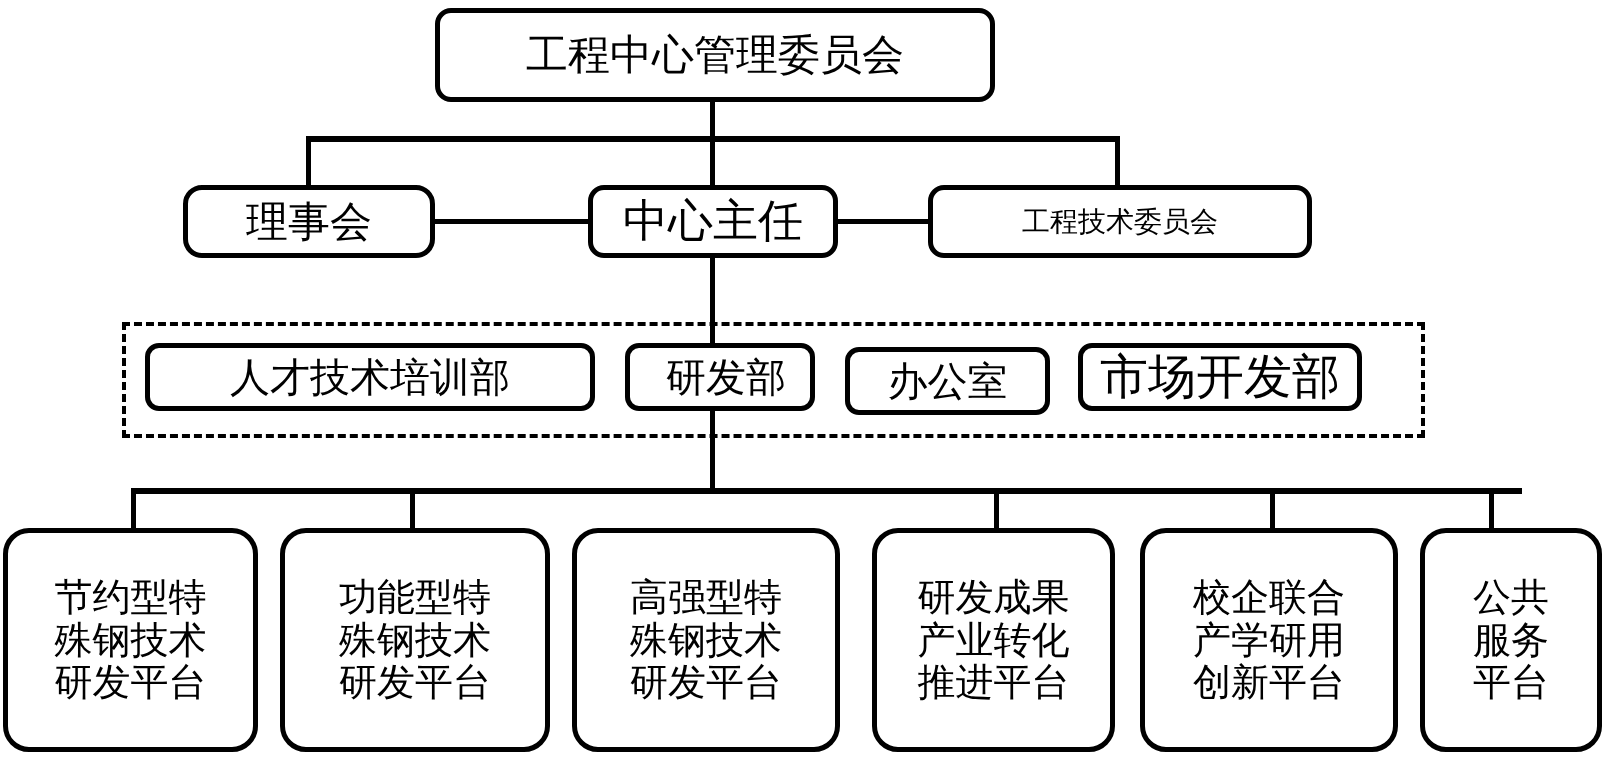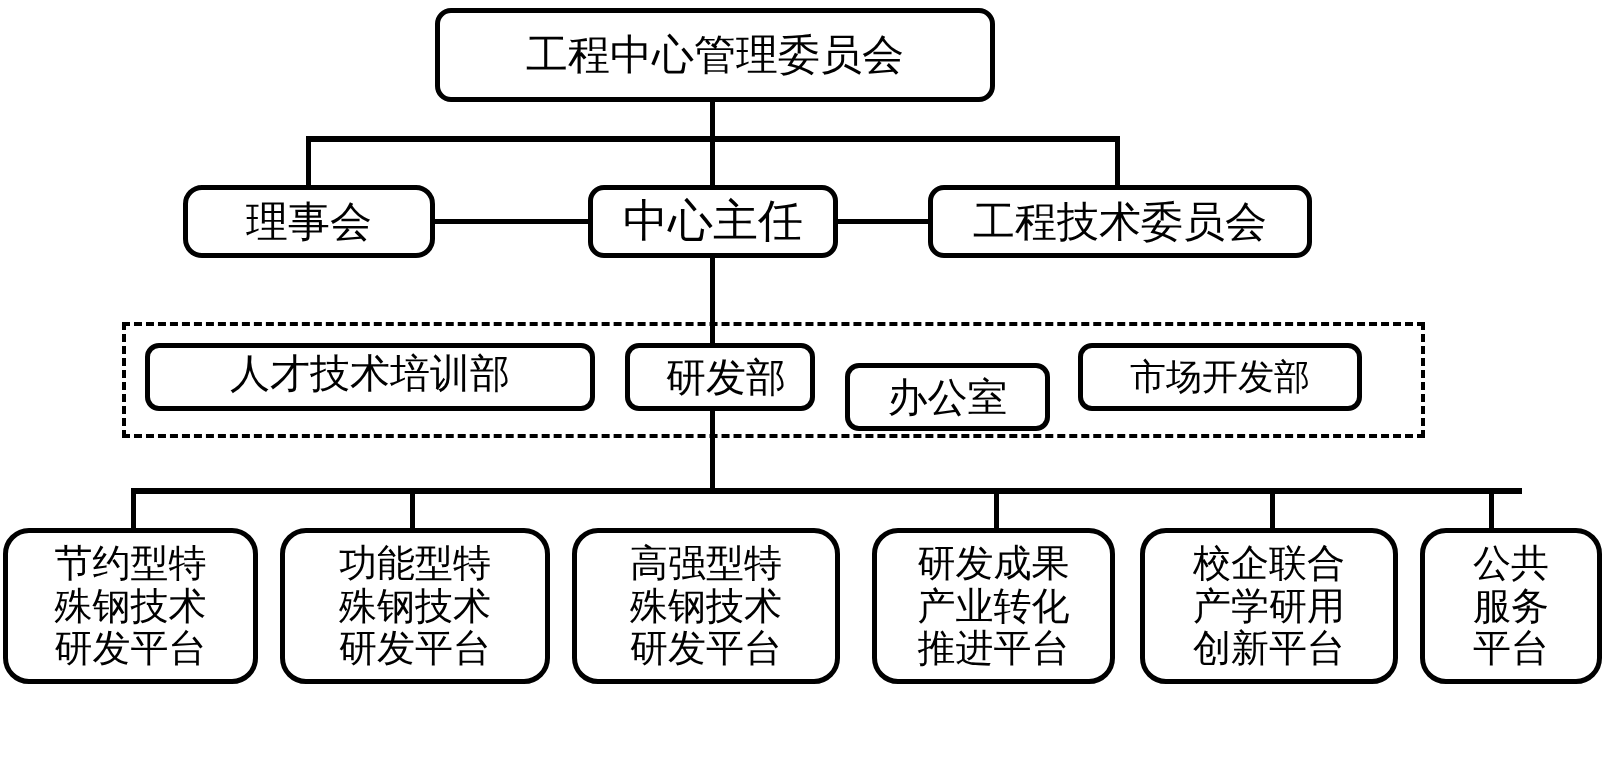"工程技术委员会" #n-techcom { font-size: 42px -> 28px }
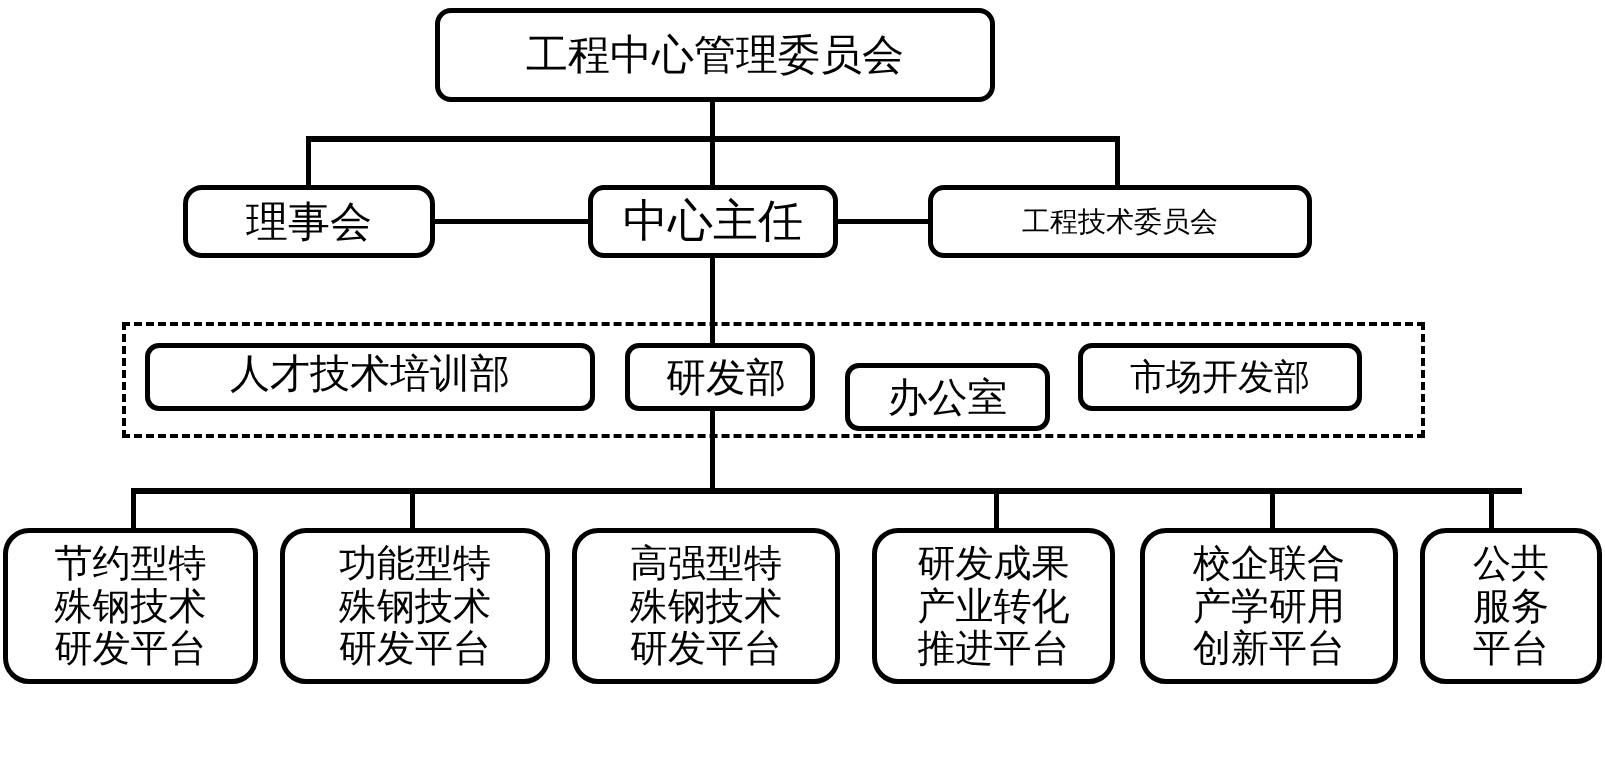"人才技术培训部" #n-training { font-family: Liberation Mono, monospace -> none }
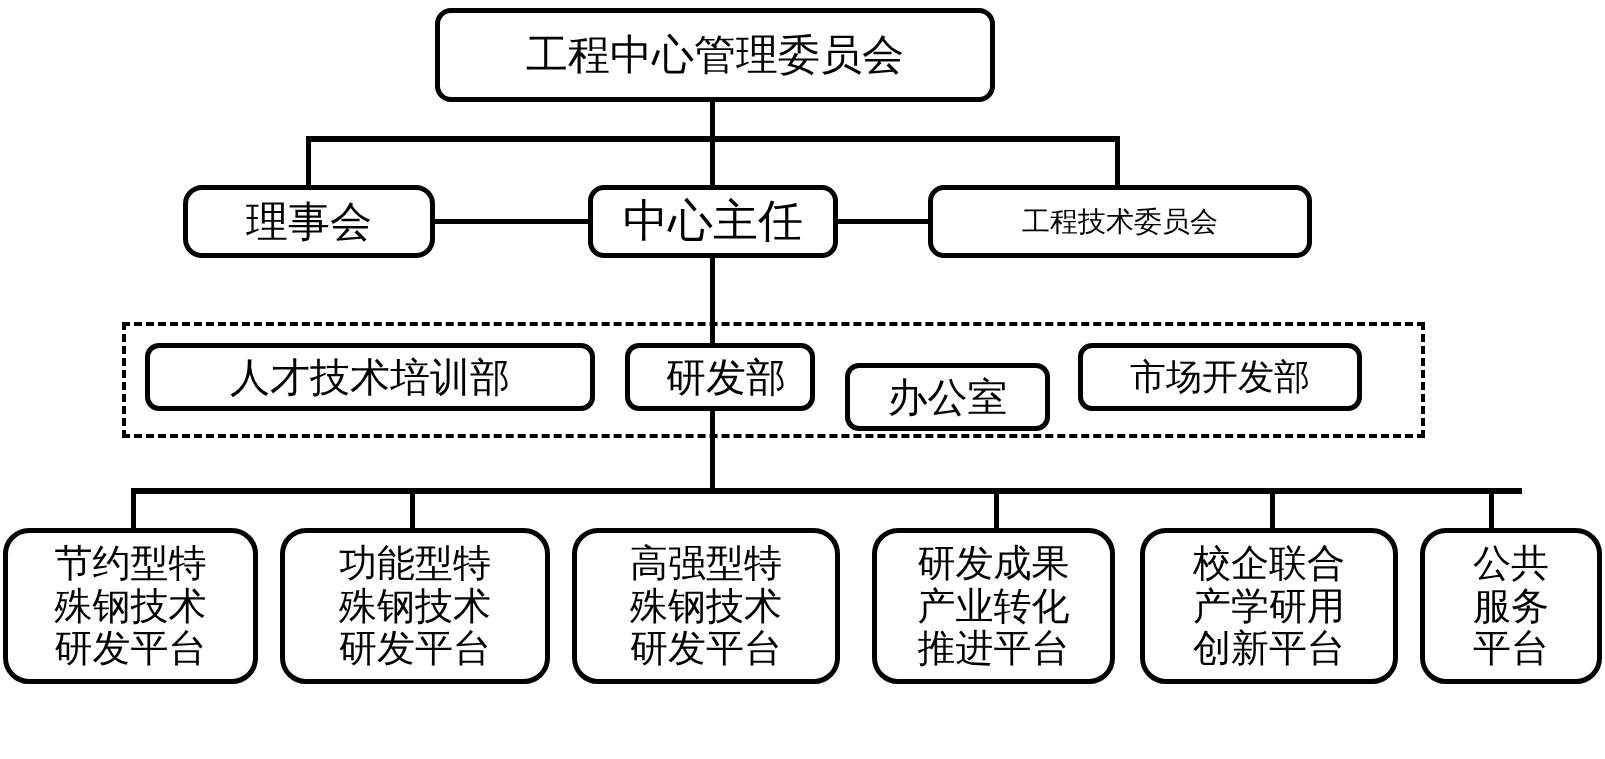"办公室" #n-office { top: 363px -> 347px }
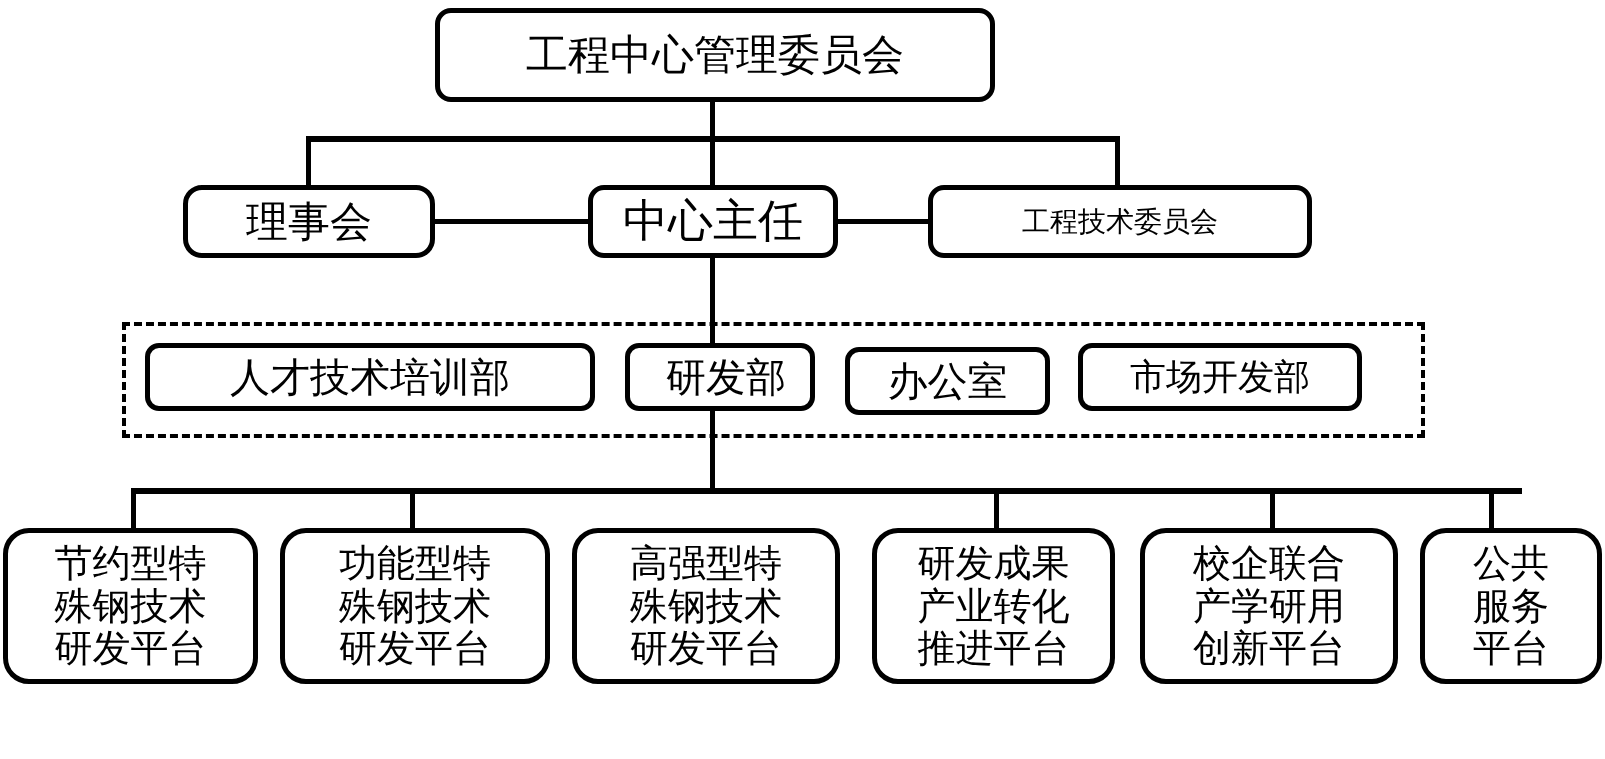"市场开发部" #n-market { font-size: 36px -> 48px }
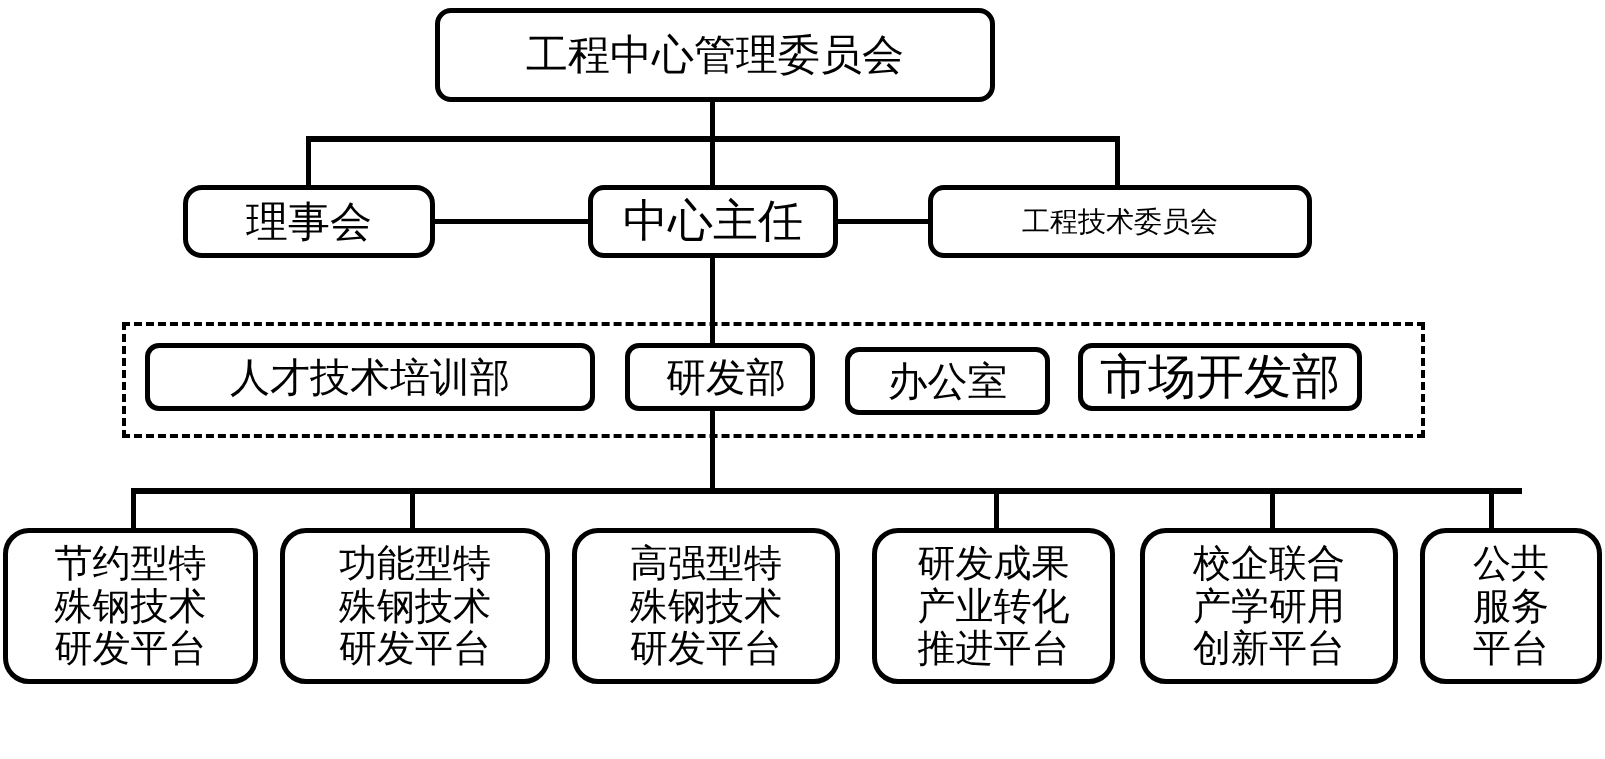"节约型特" .platform { height: 156px -> 224px }
